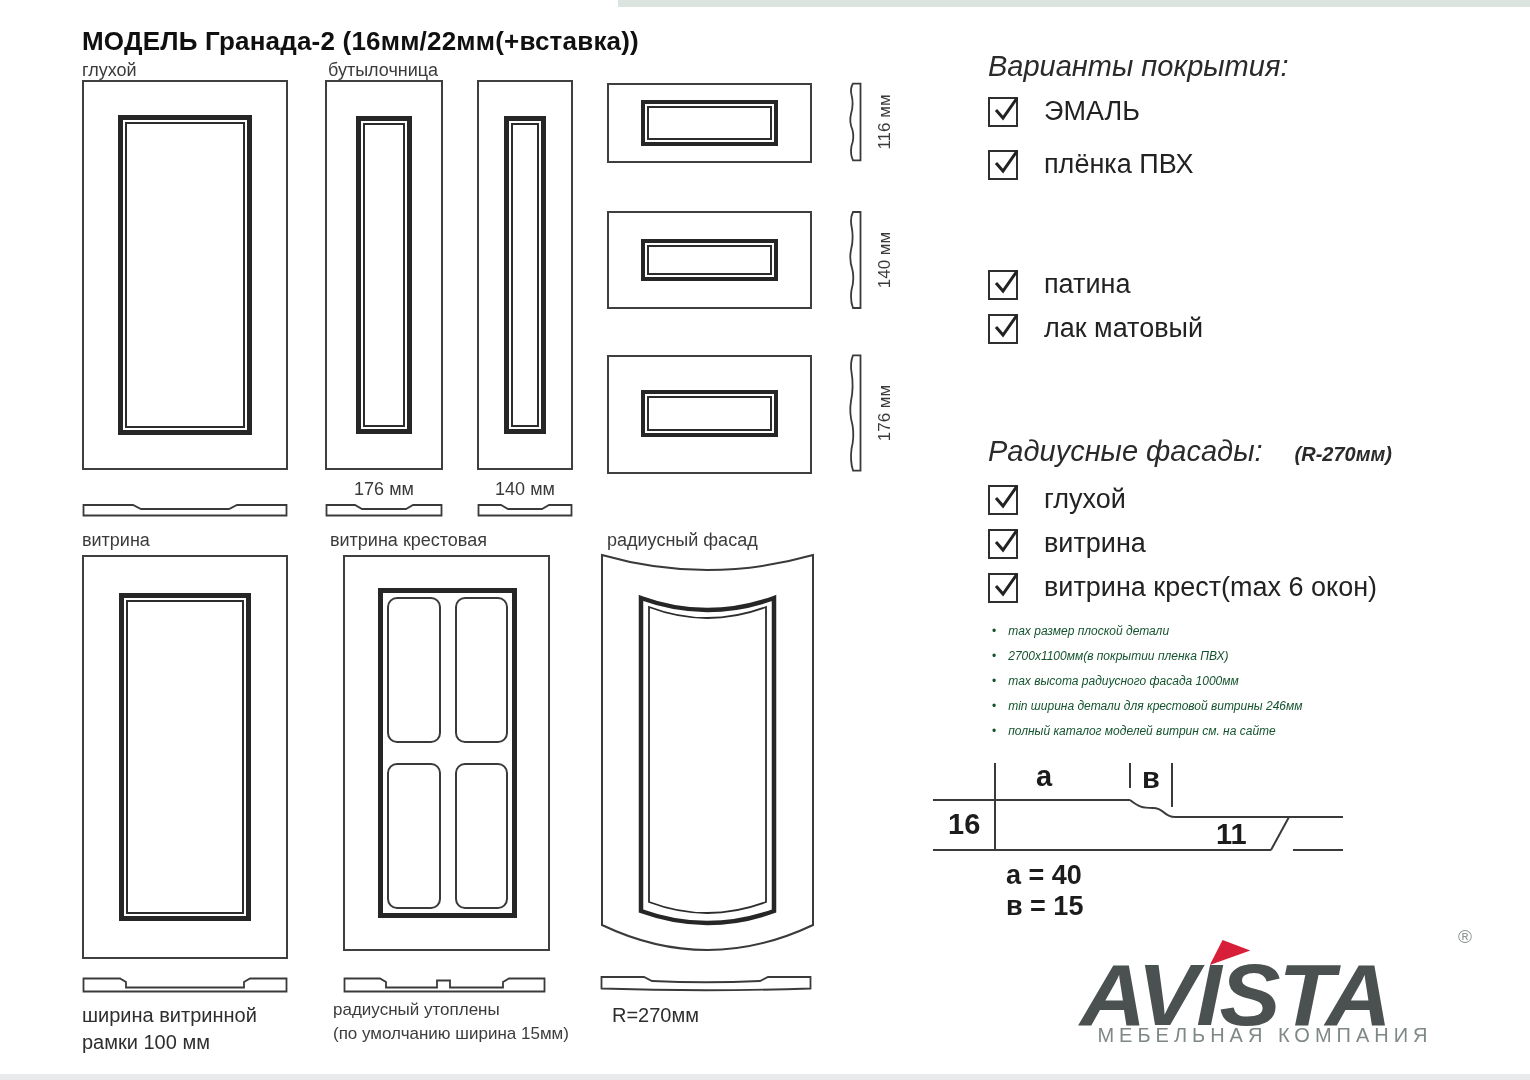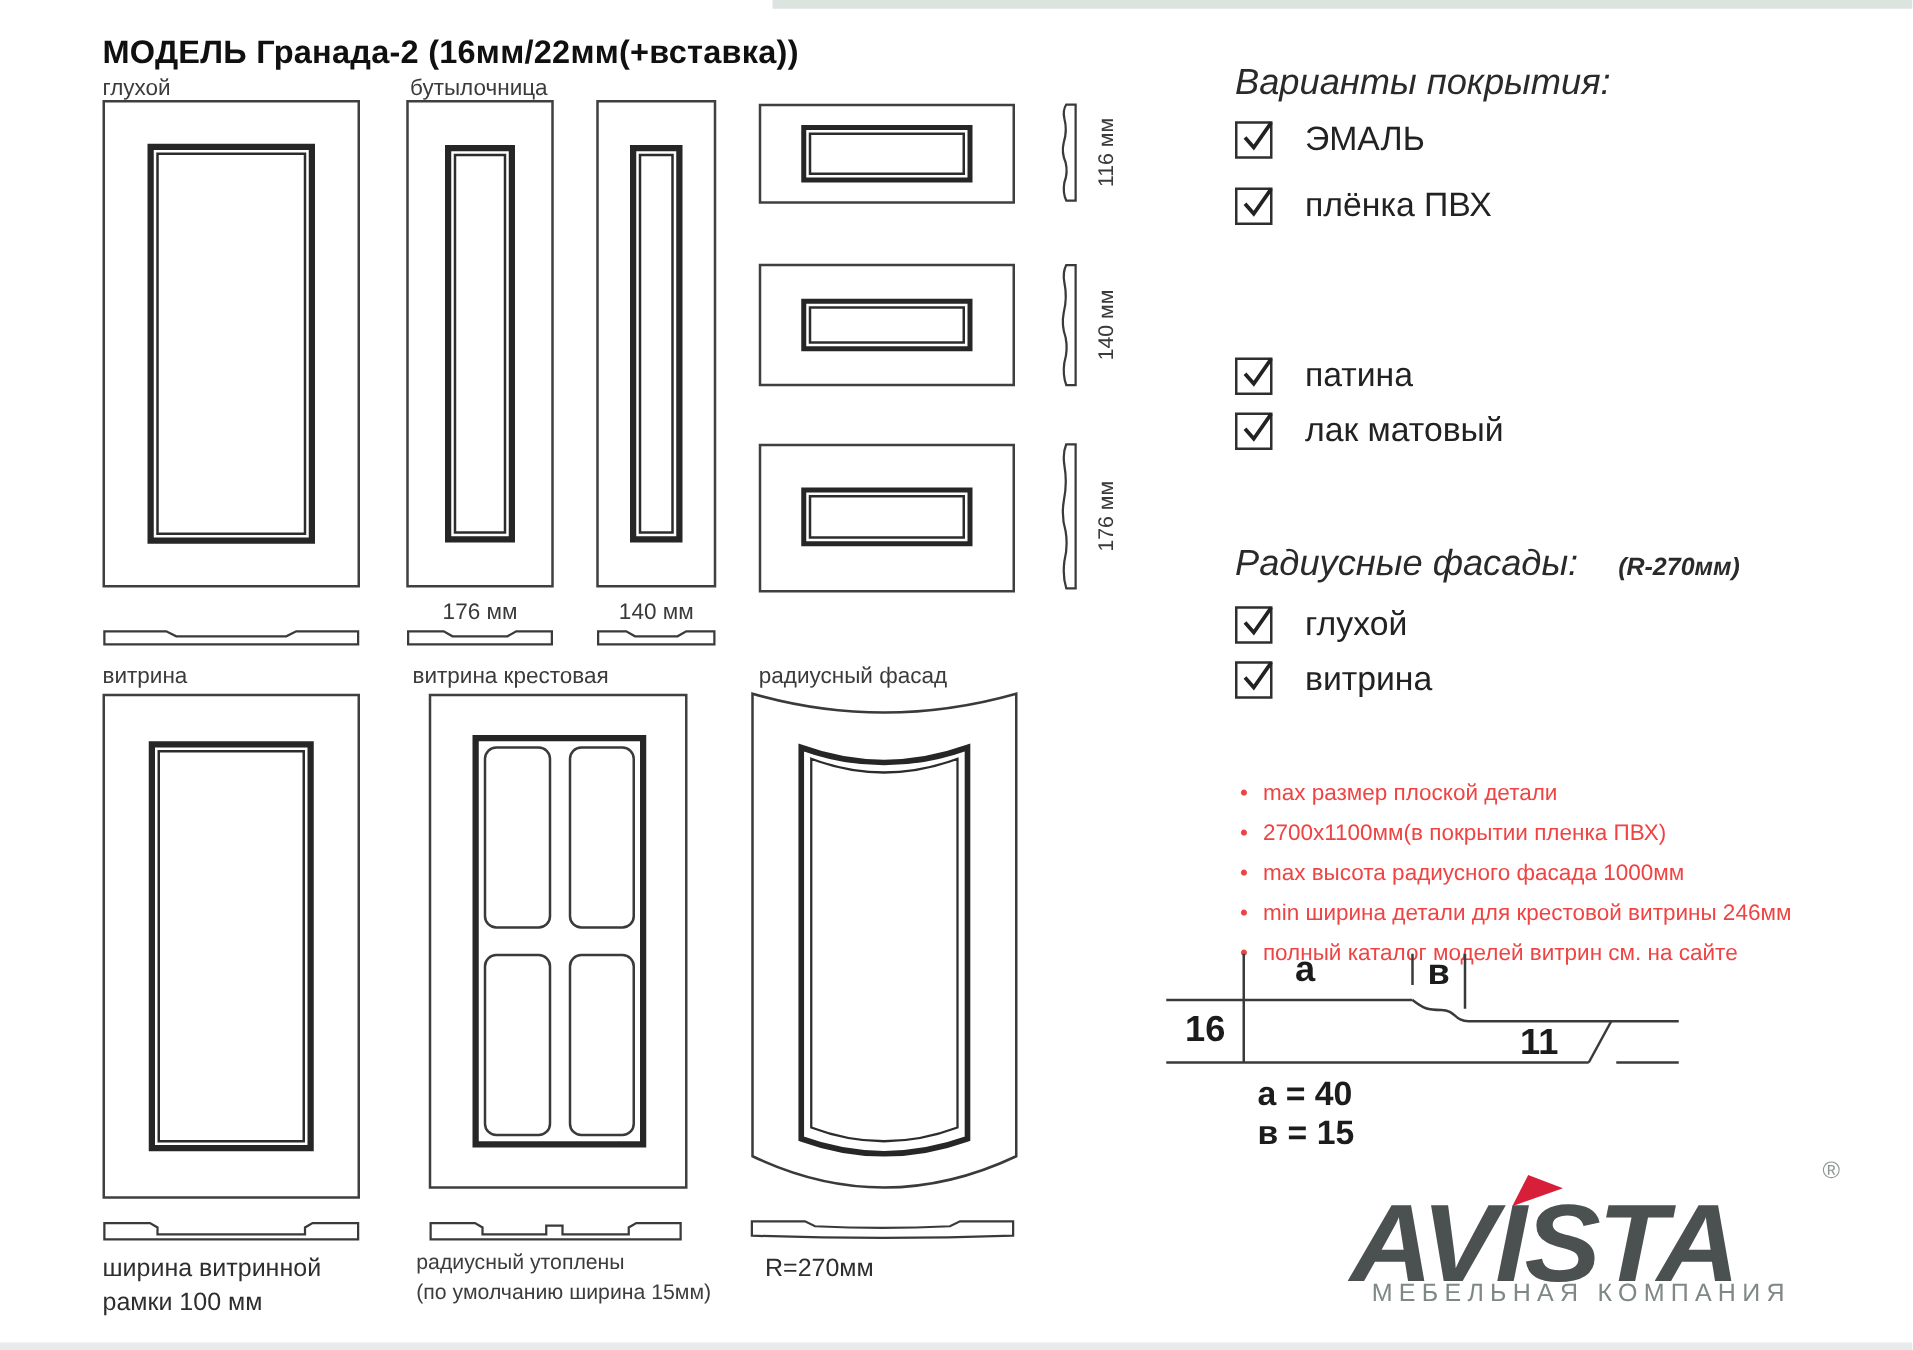"патина" div.chk-row { margin-top: 40px -> 24px }
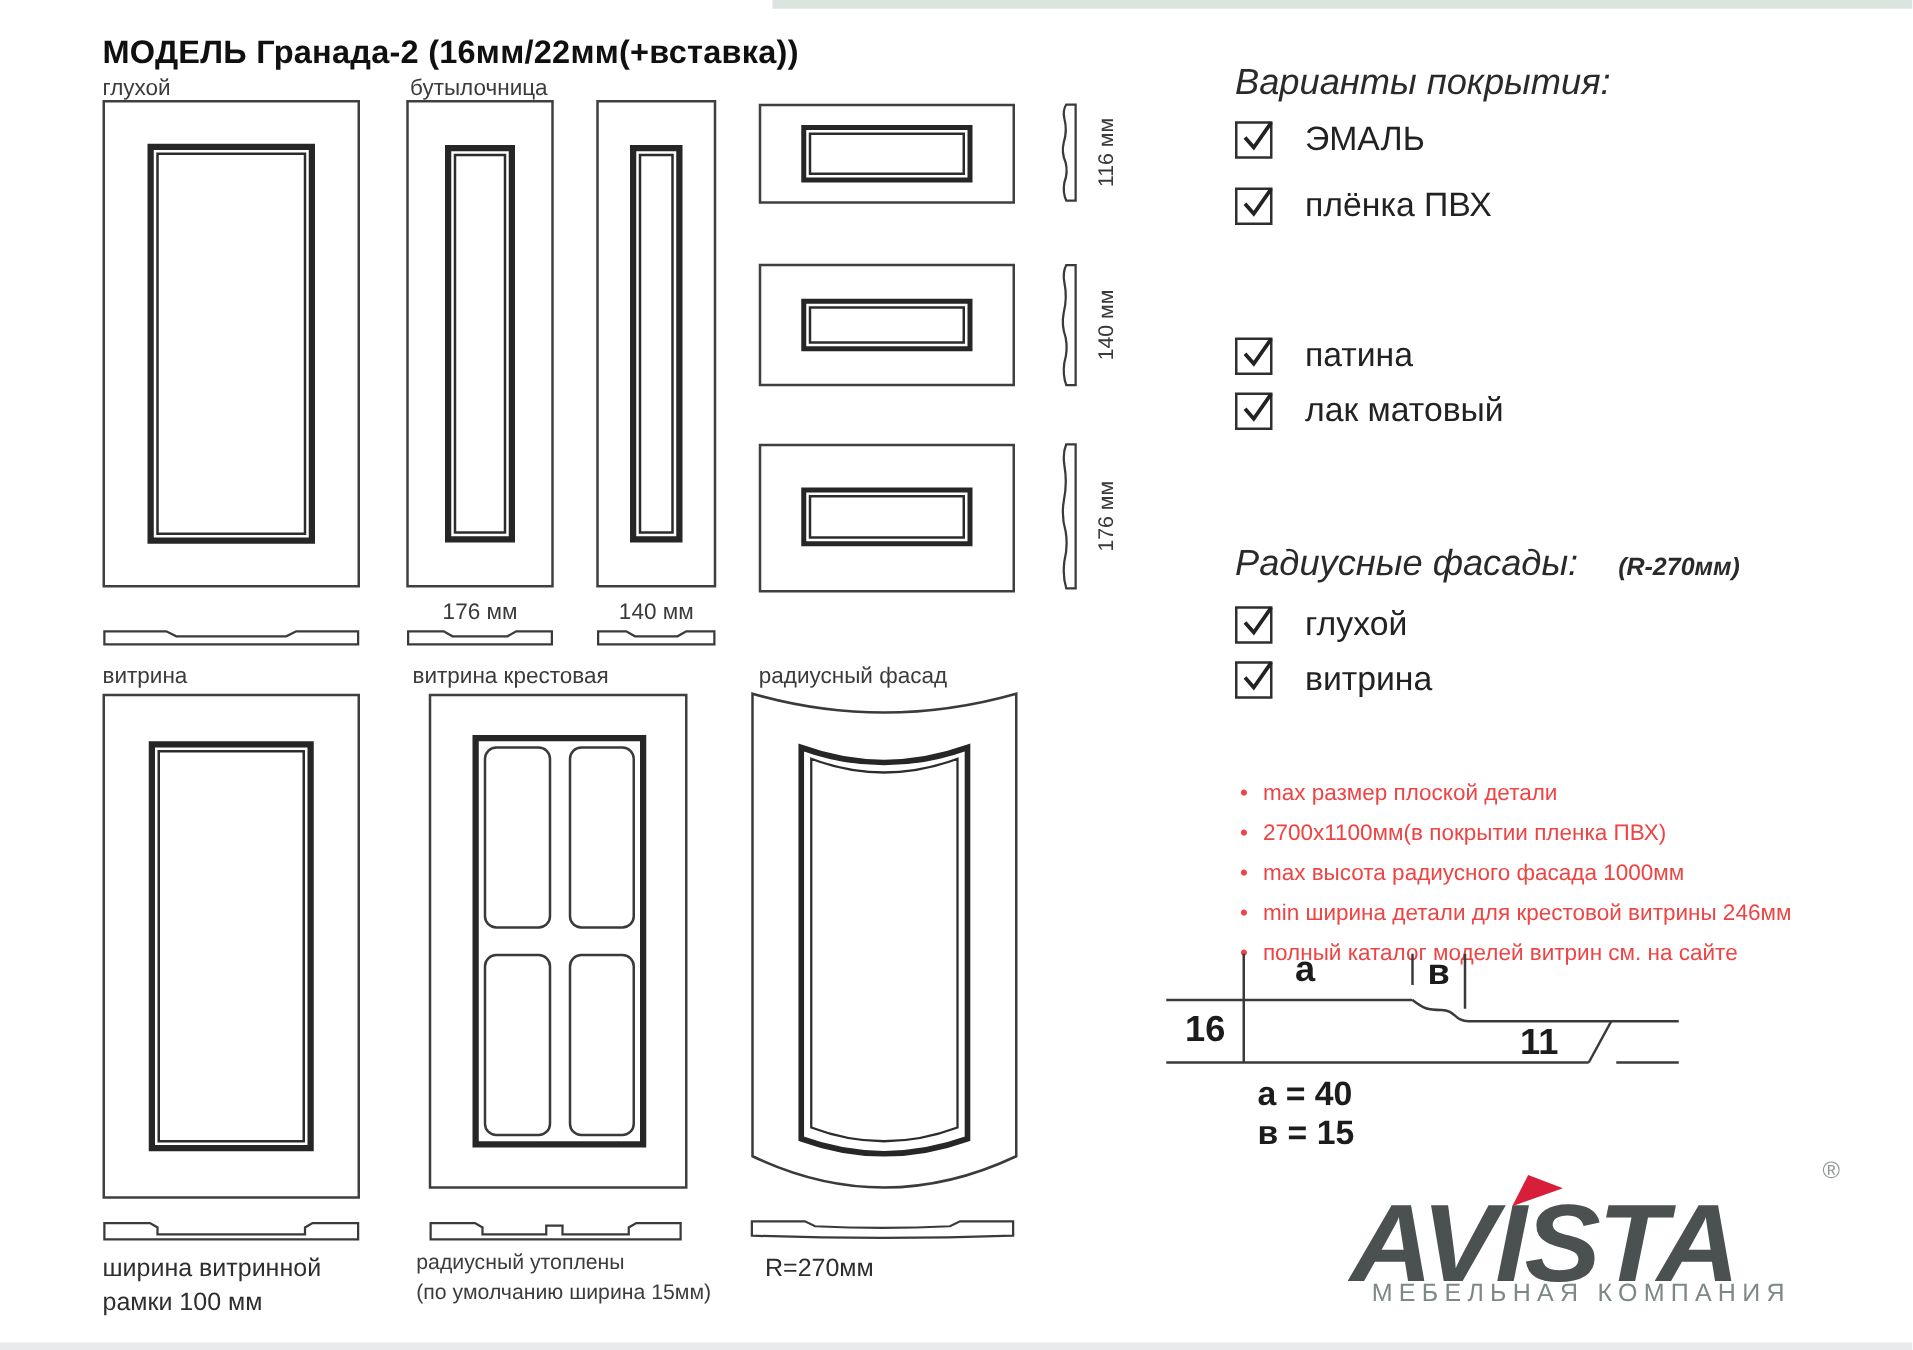"витрина крест(max 6 окон)" div.chk-row { html: none -> <div> <span> <svg> <path></path> </svg> </span> <span>витрина крест(max 6 окон)</span> </div> }
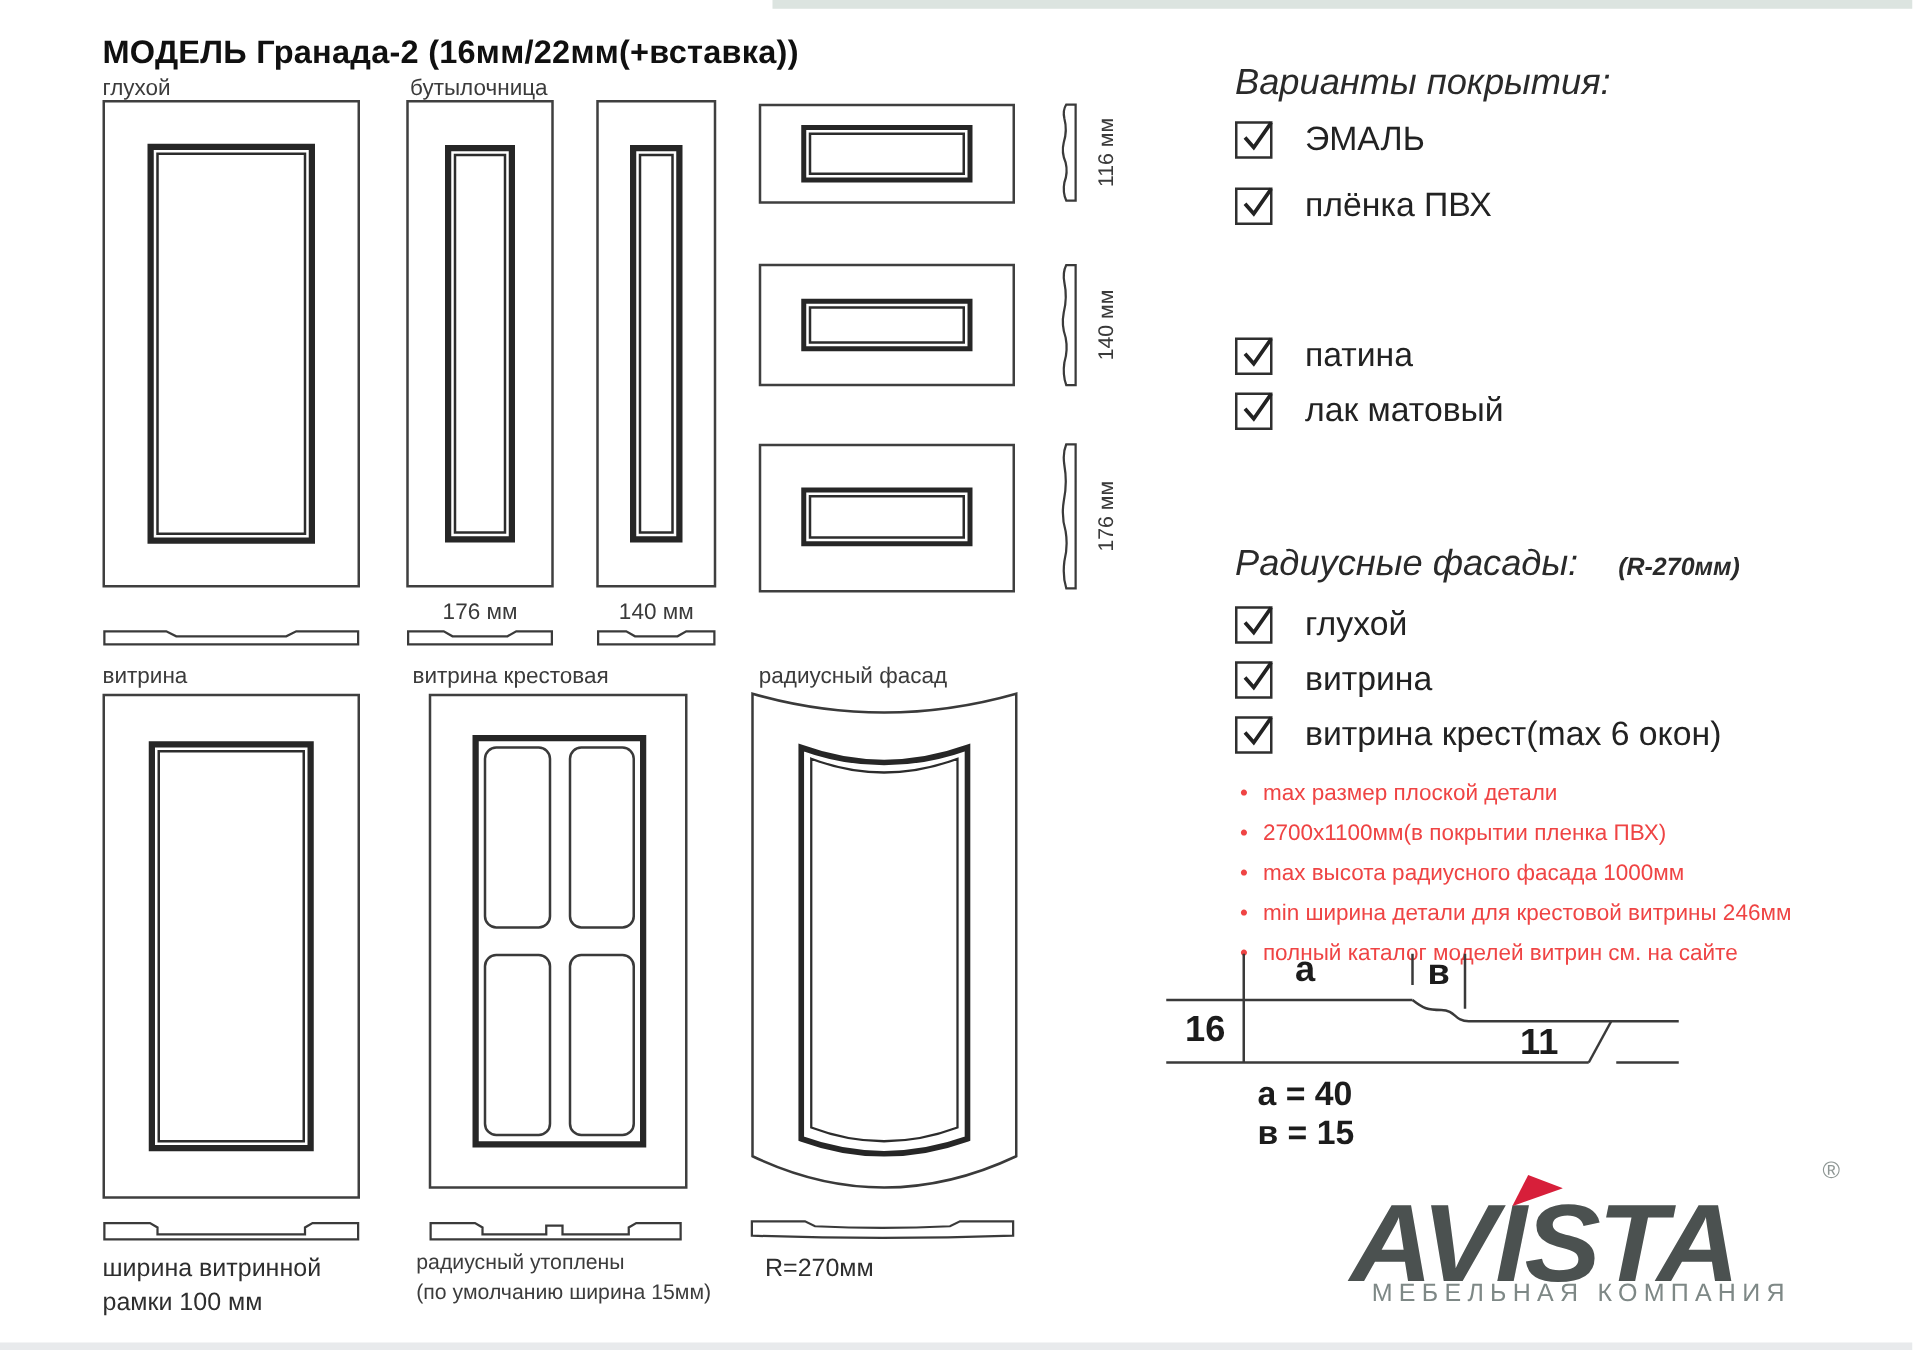"max размер плоской детали" .notes li { color: #ef4444 -> #14532d; font-size: 18px -> 12px; font-style: none -> italic }
